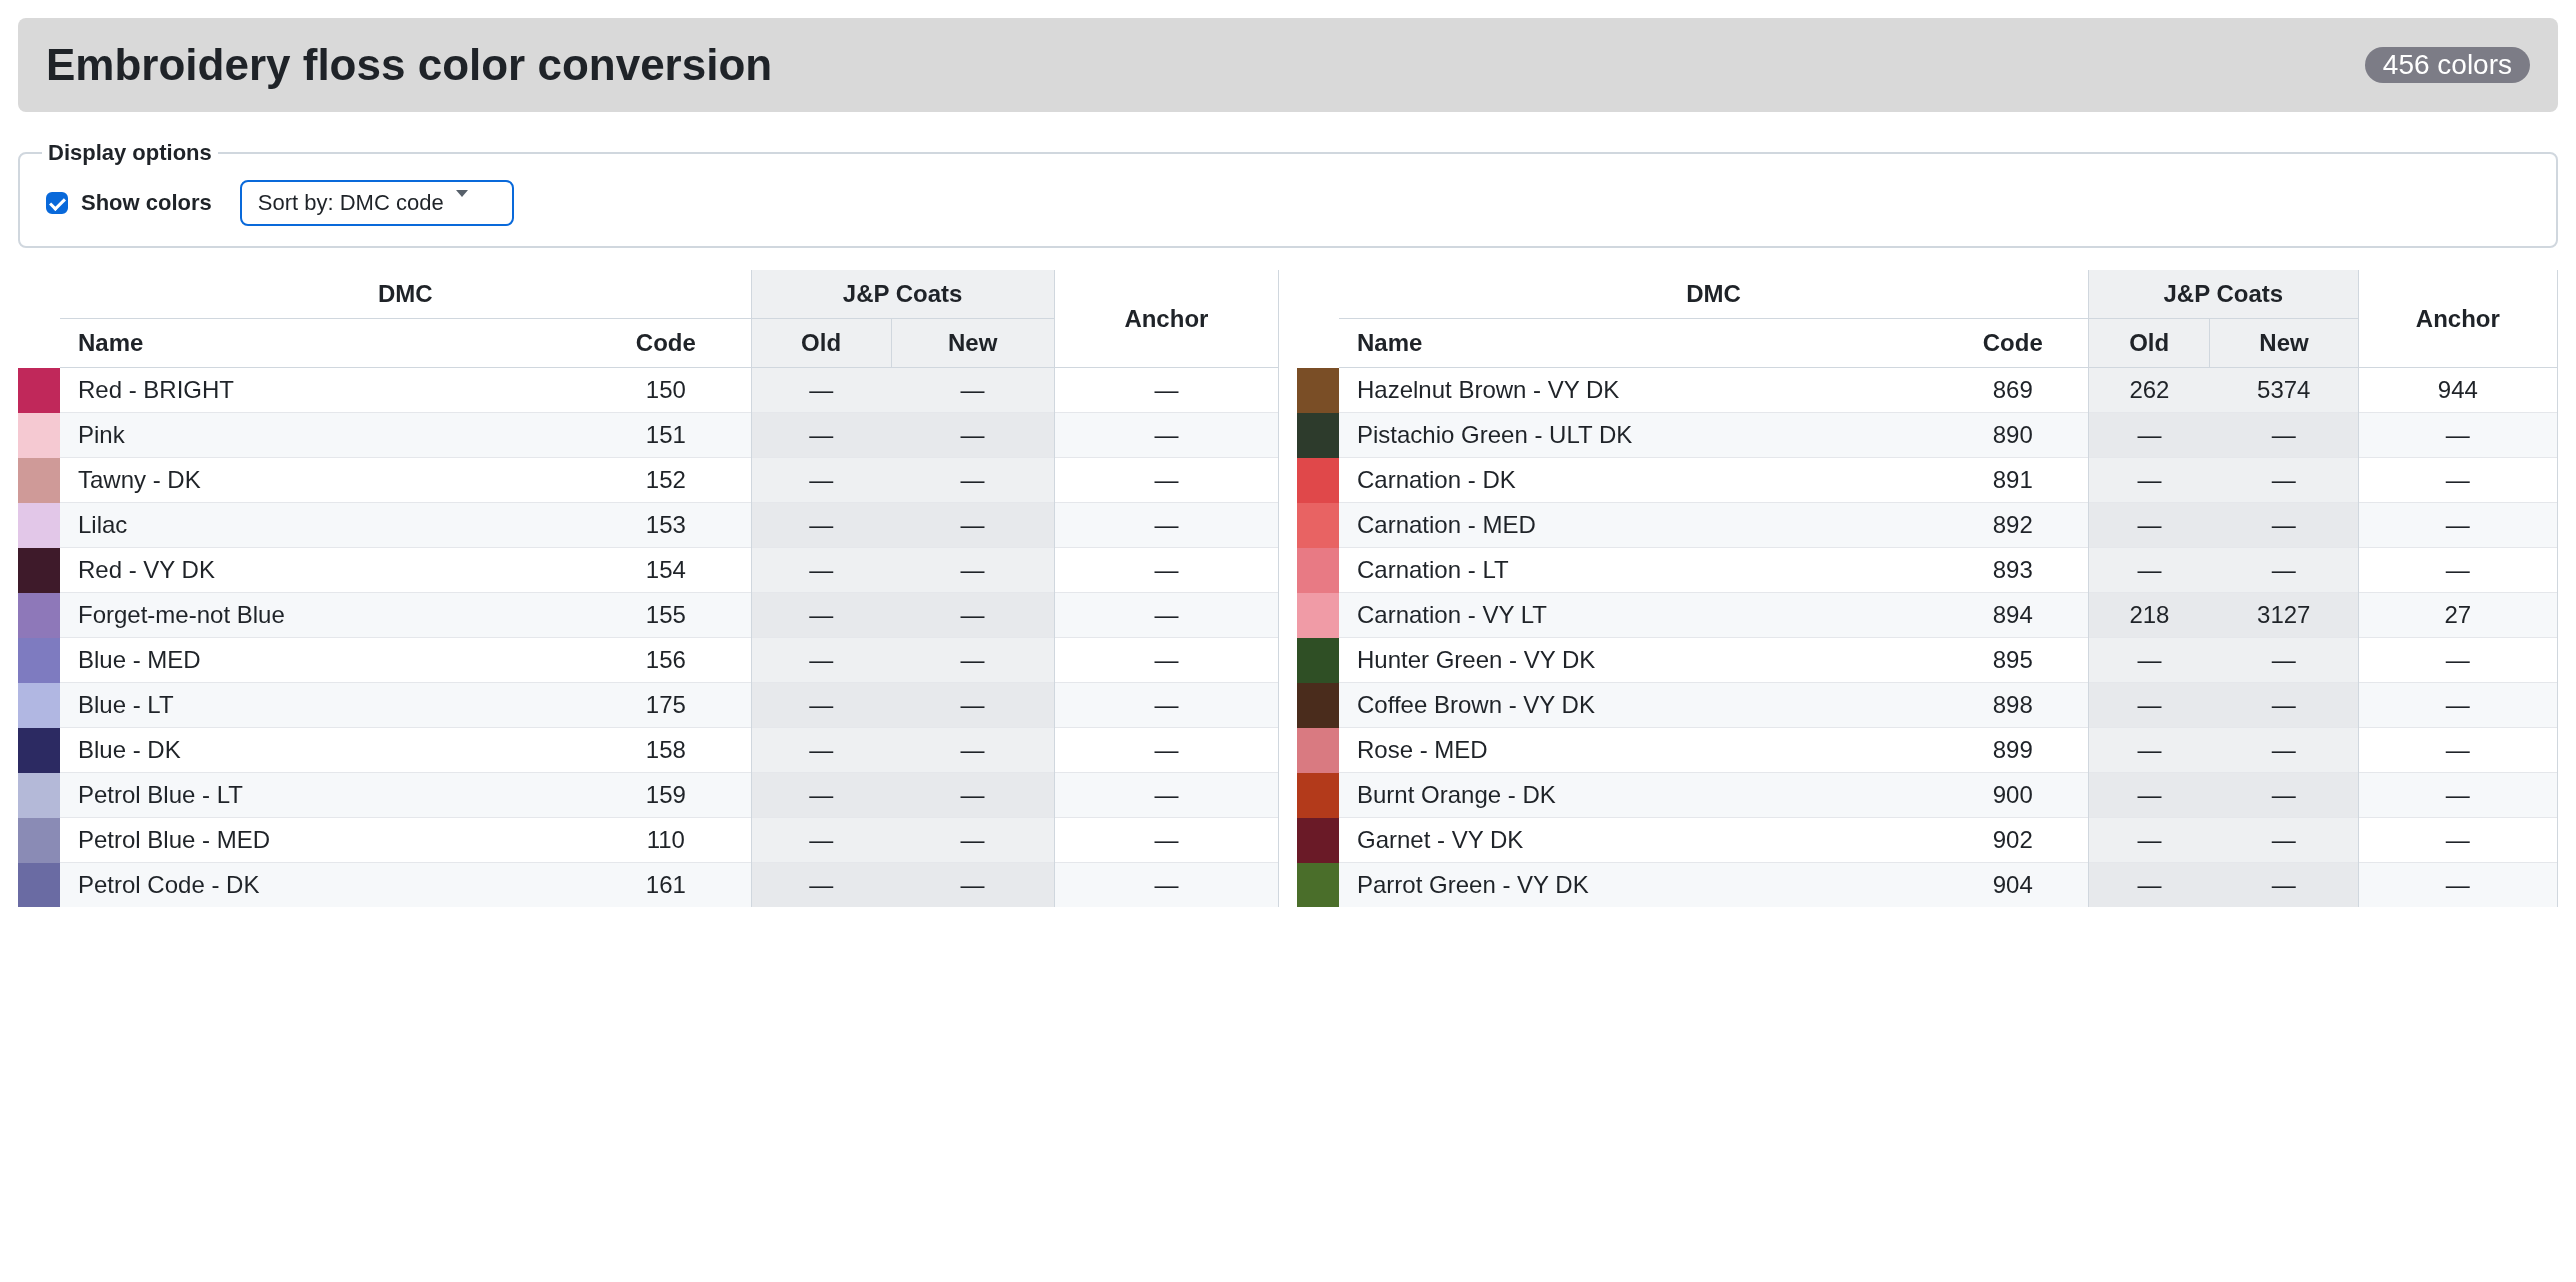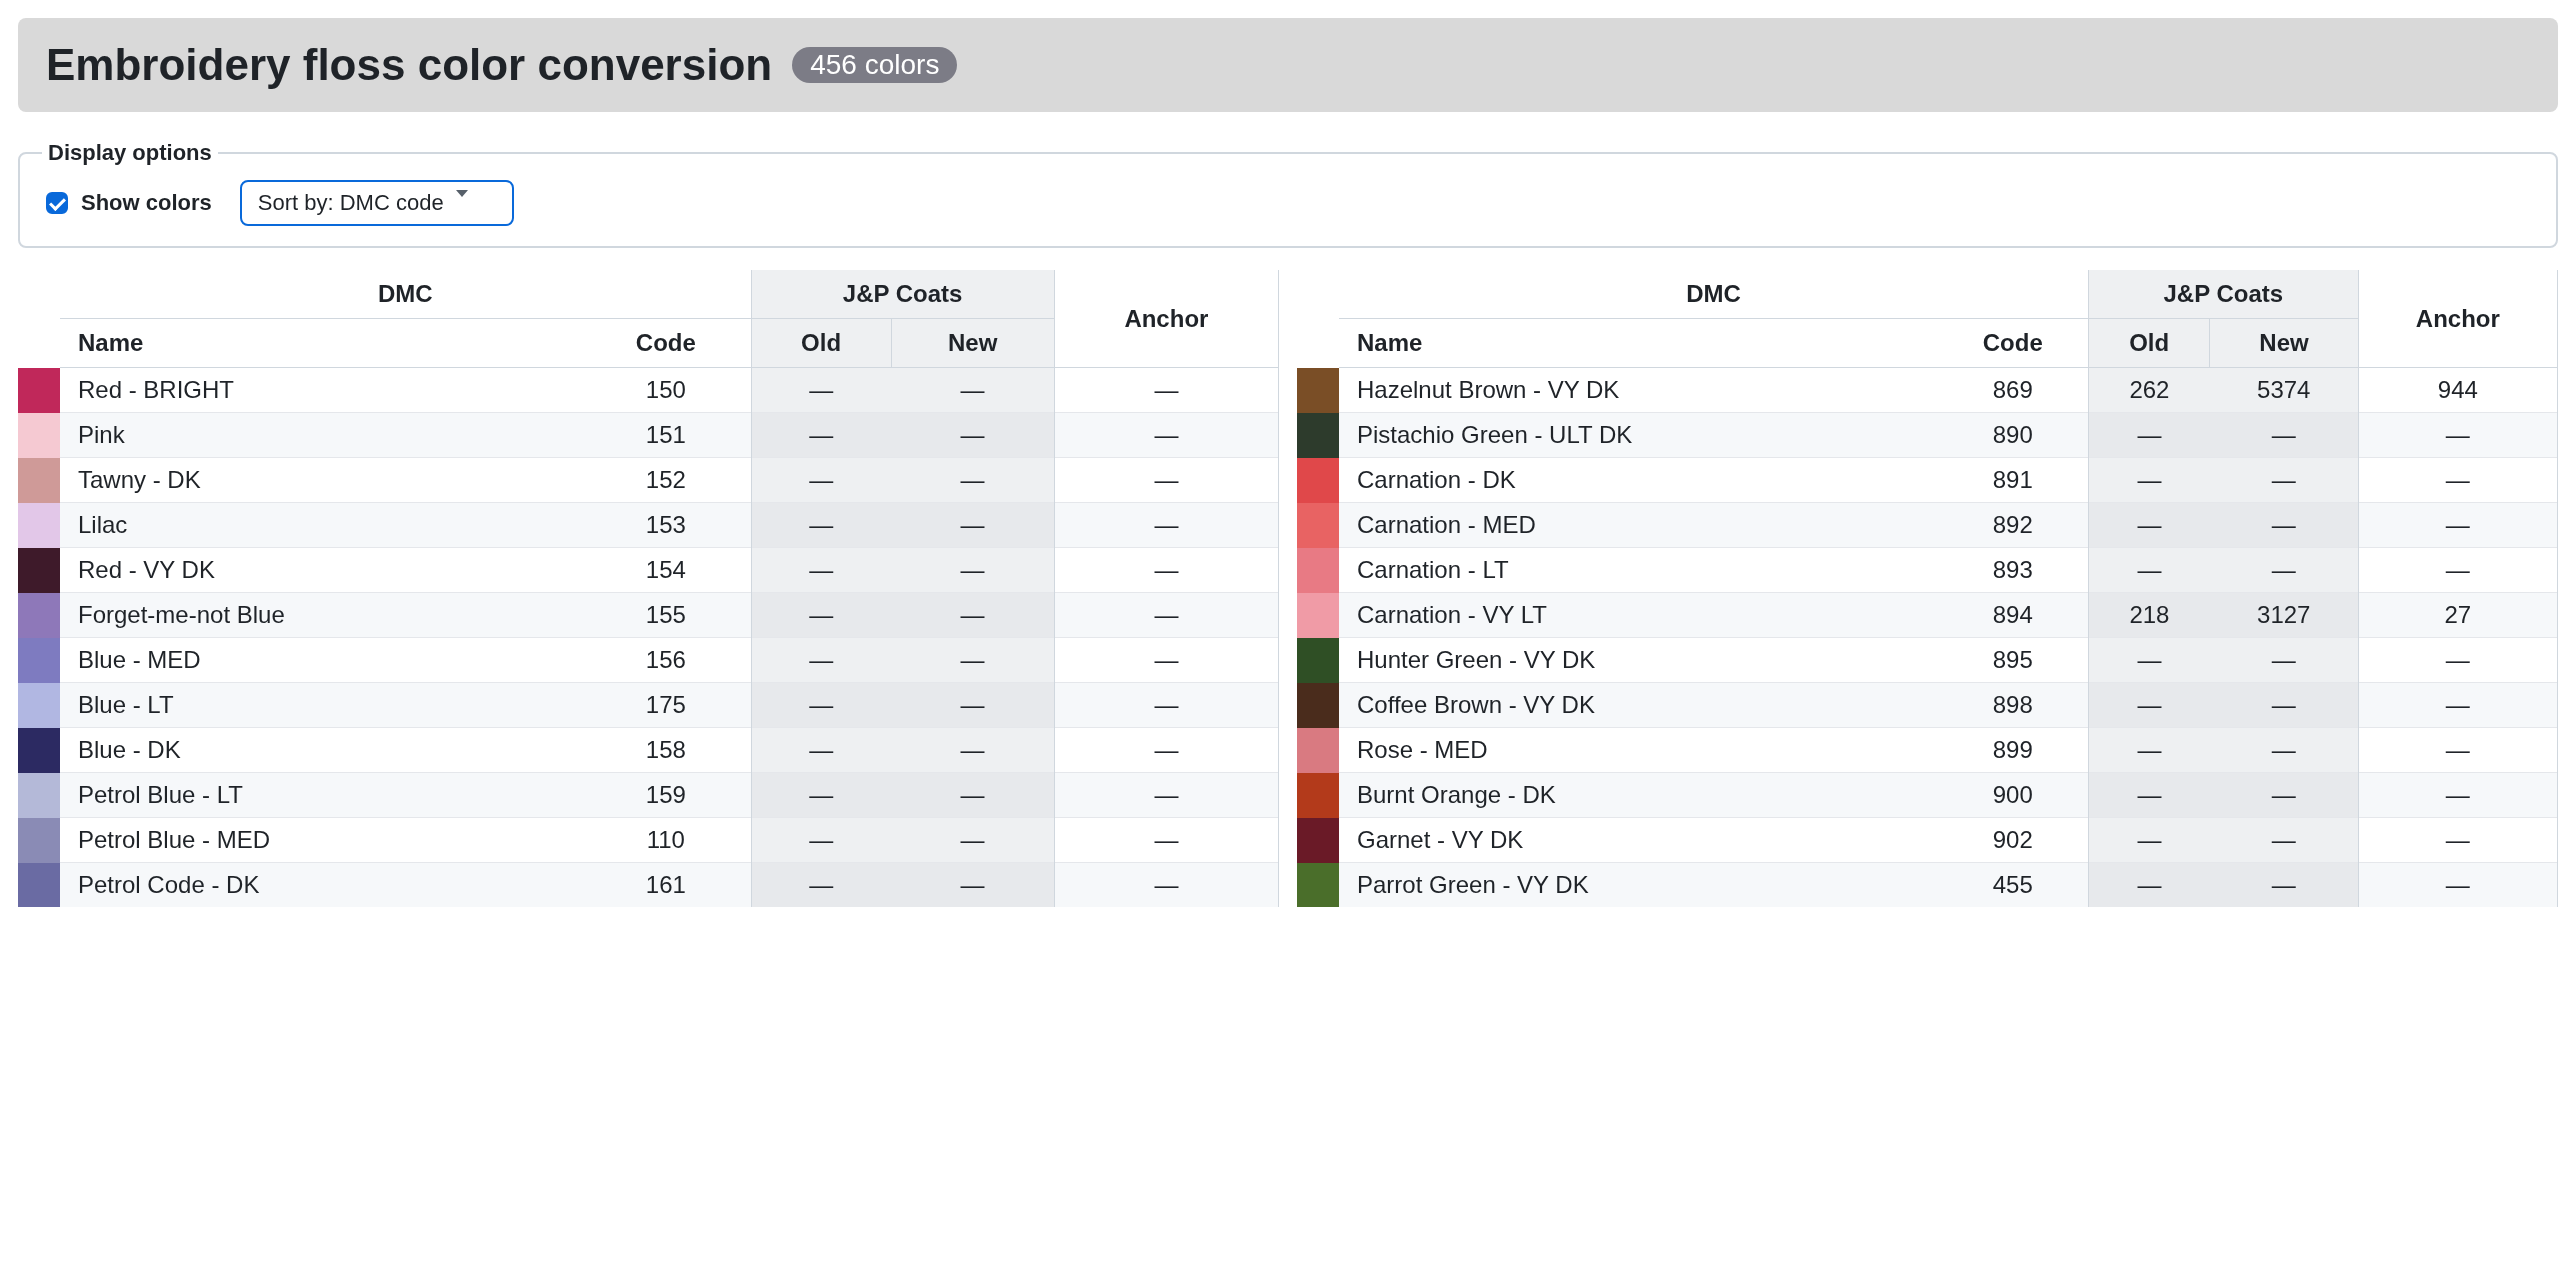"Embroidery floss color conversion" .header-bar { justify-content: none -> space-between }
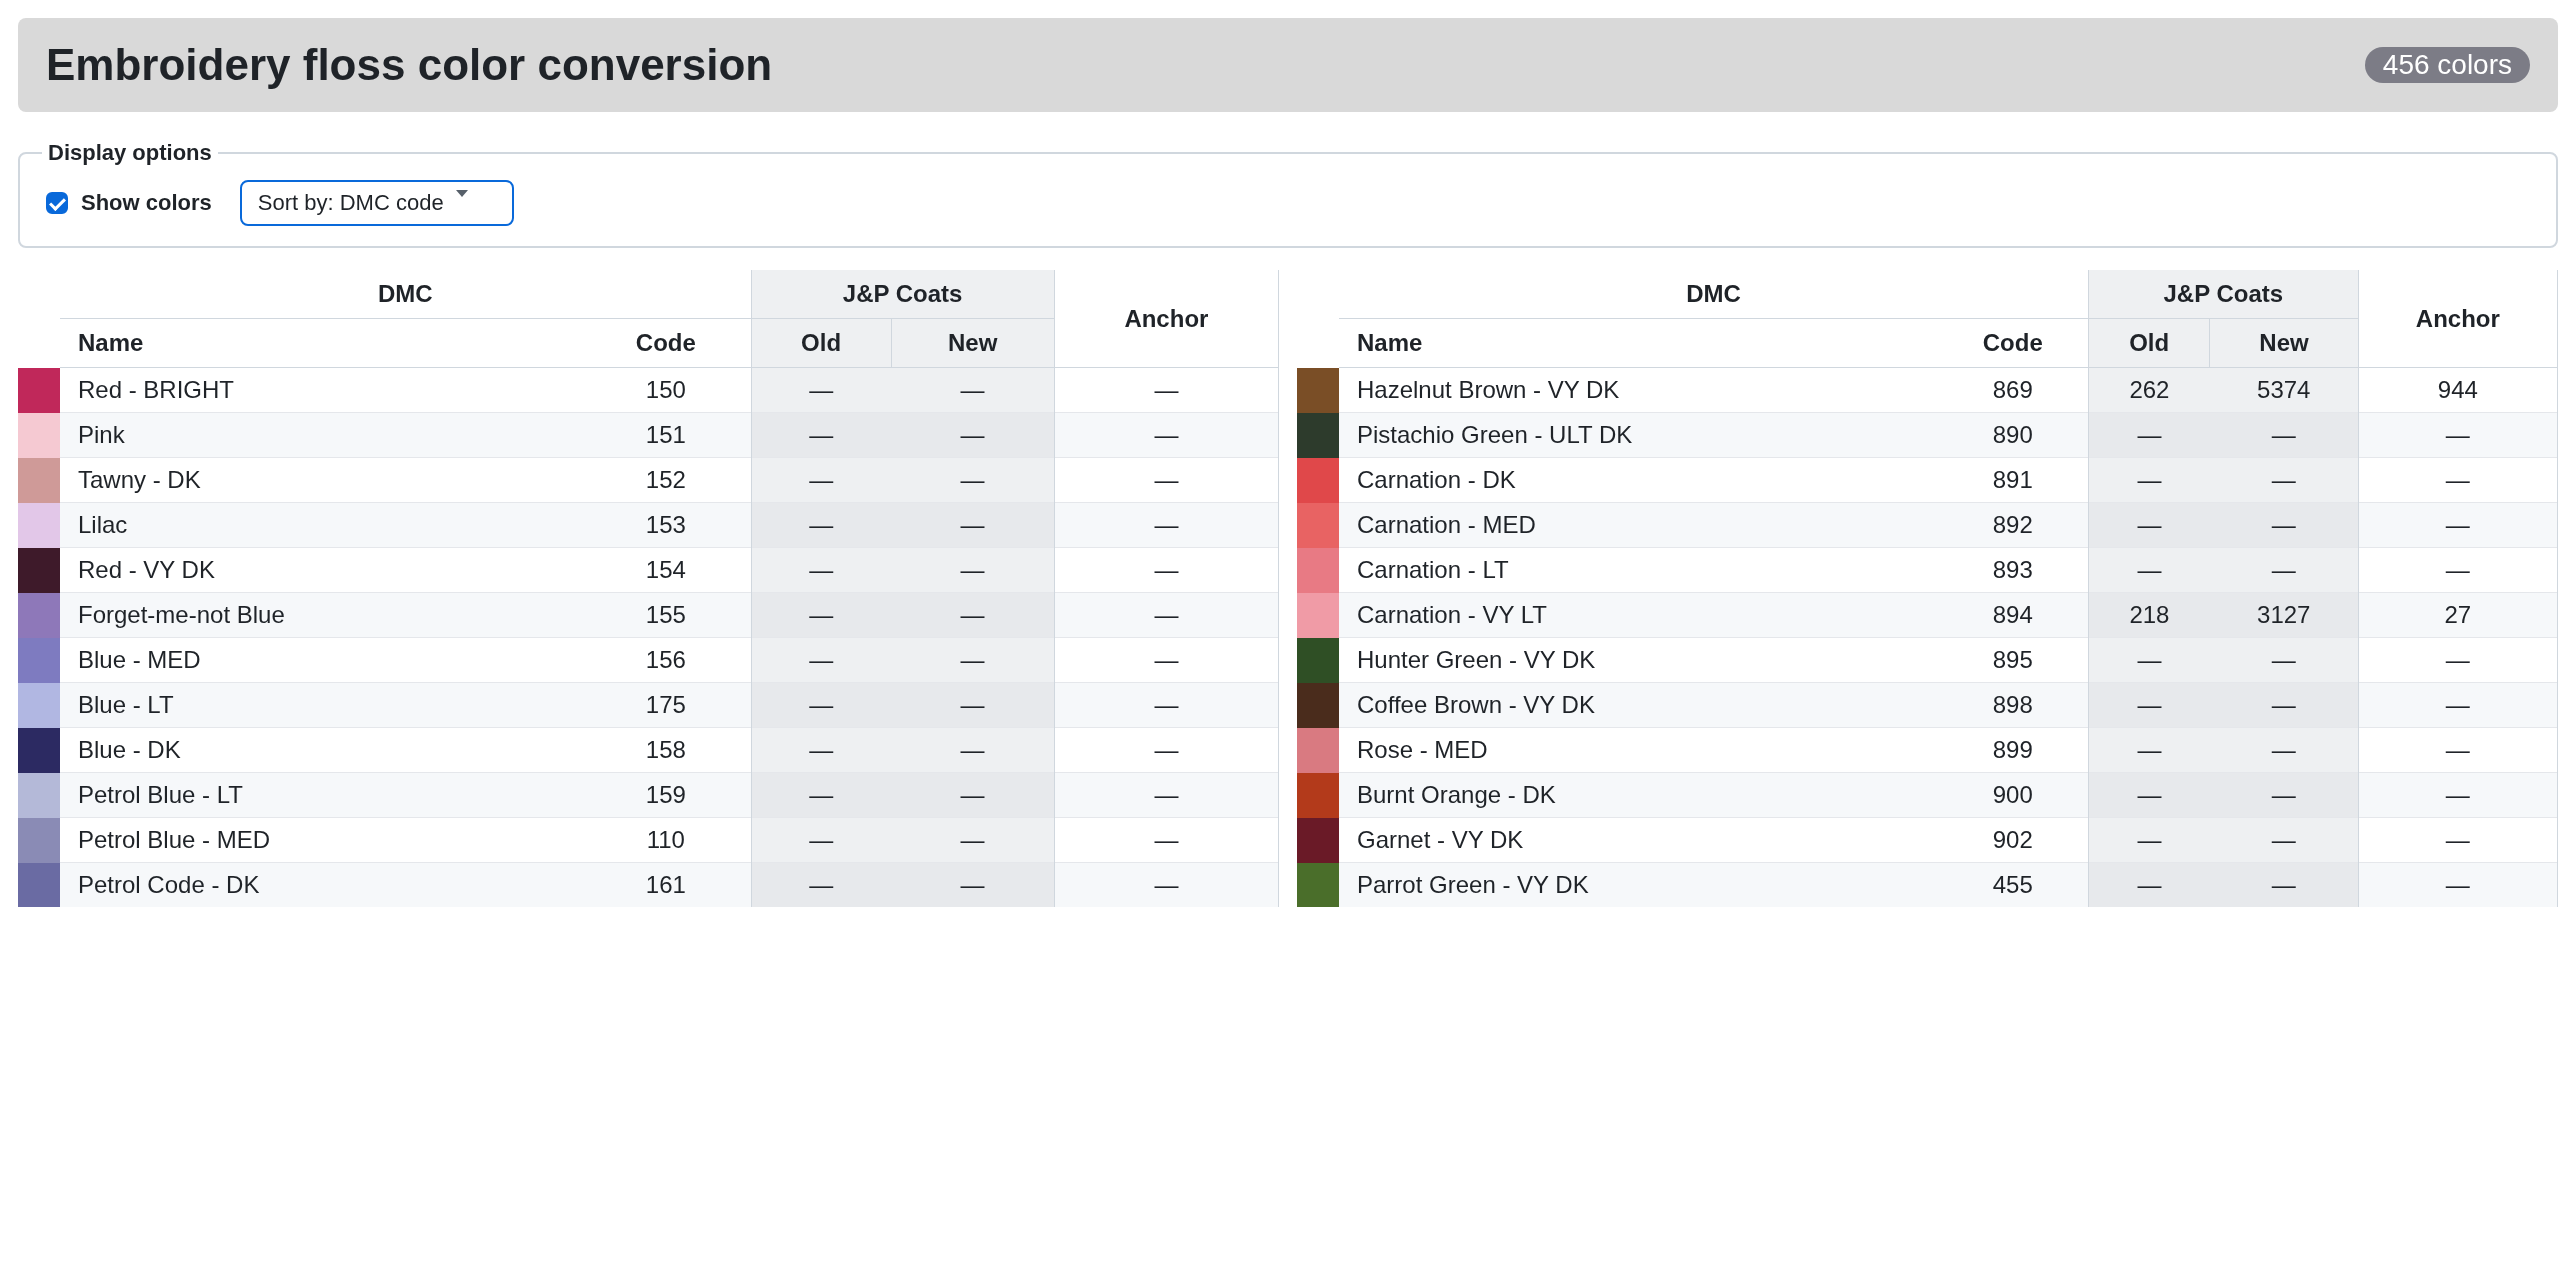"455" td { text: 455 -> 904 }
